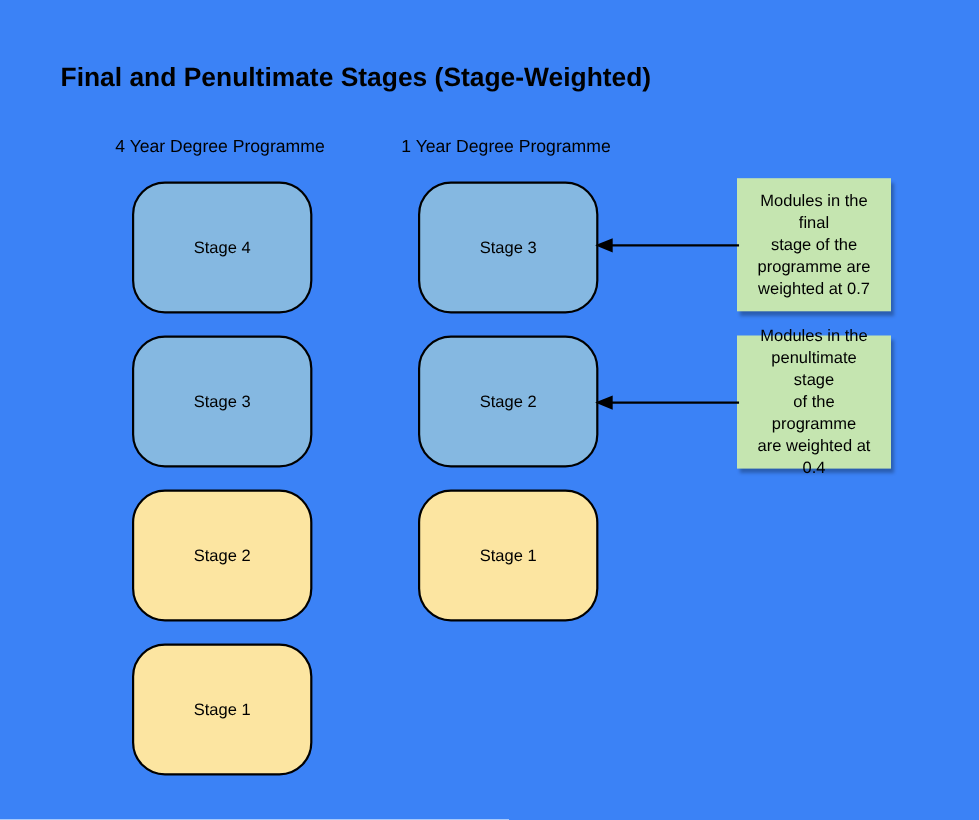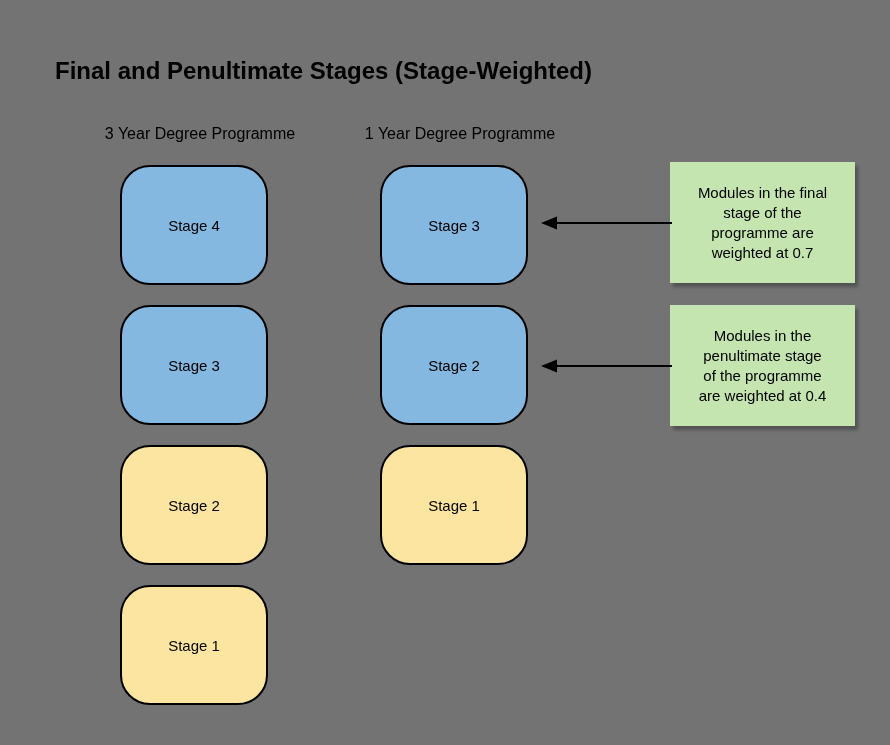"Final and Penultimate Stages" .canvas { background: #737373 -> #3b82f6 }
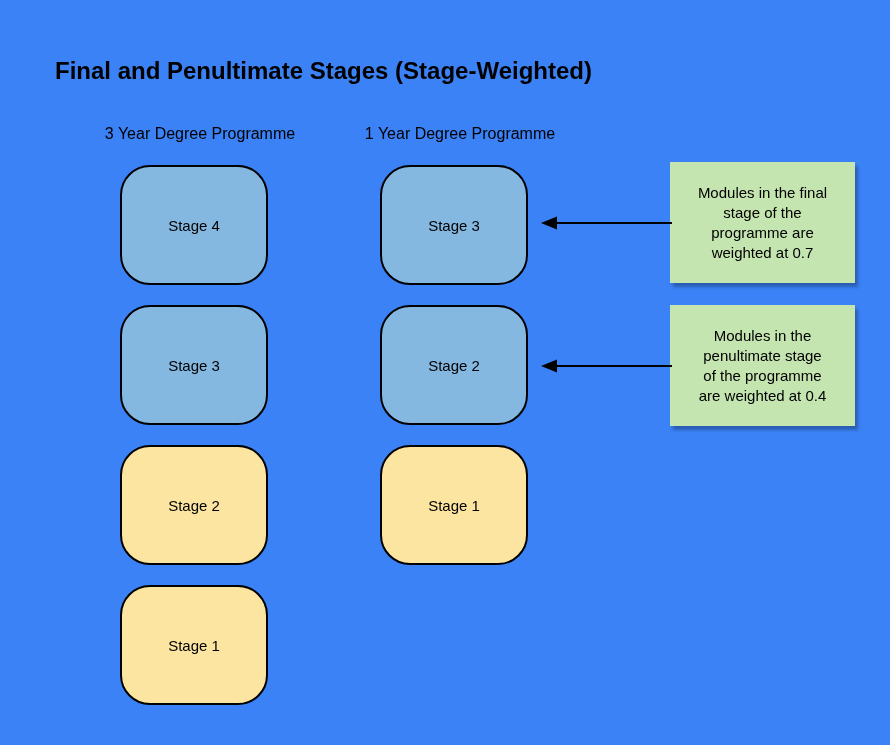"3 Year Degree Programme" div.col-header { text: 3 -> 4 }
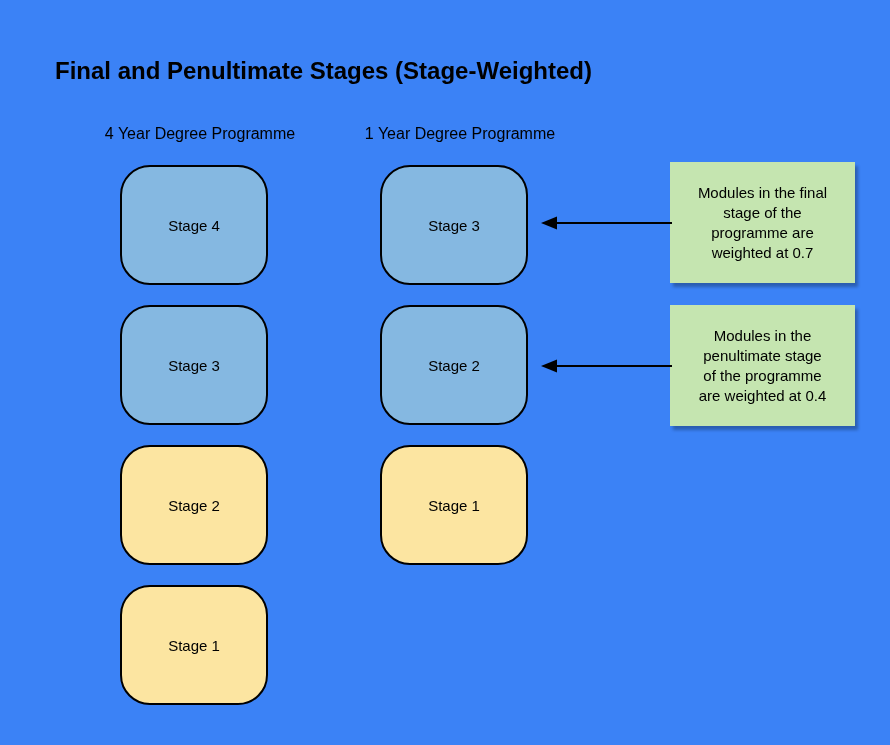"Modules in the final" .note { padding: 6px 23px -> 6px 11px; width: 185px -> 140px }
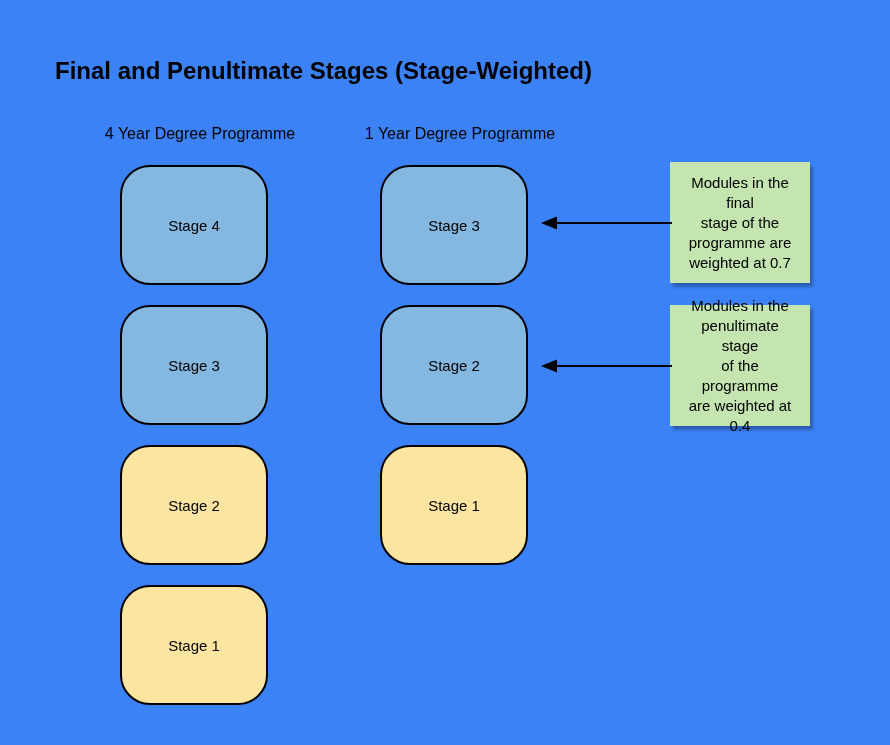"Stage 4" .stage-box { width: 148px -> 164px }
